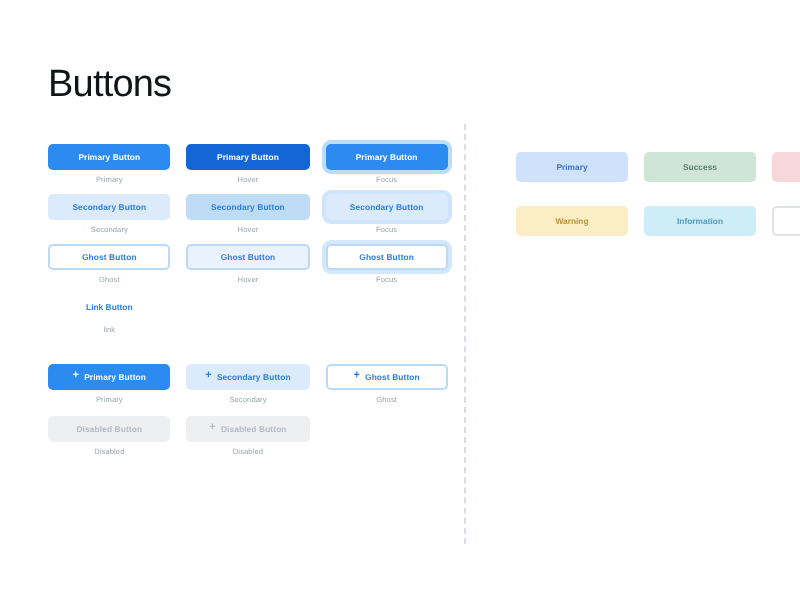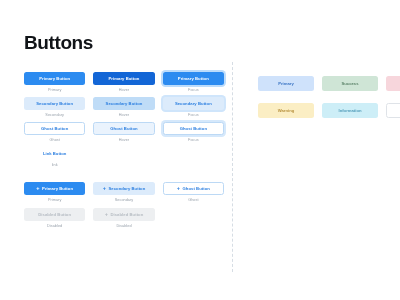"Buttons" .page-title { font-weight: 700 -> 400 }
